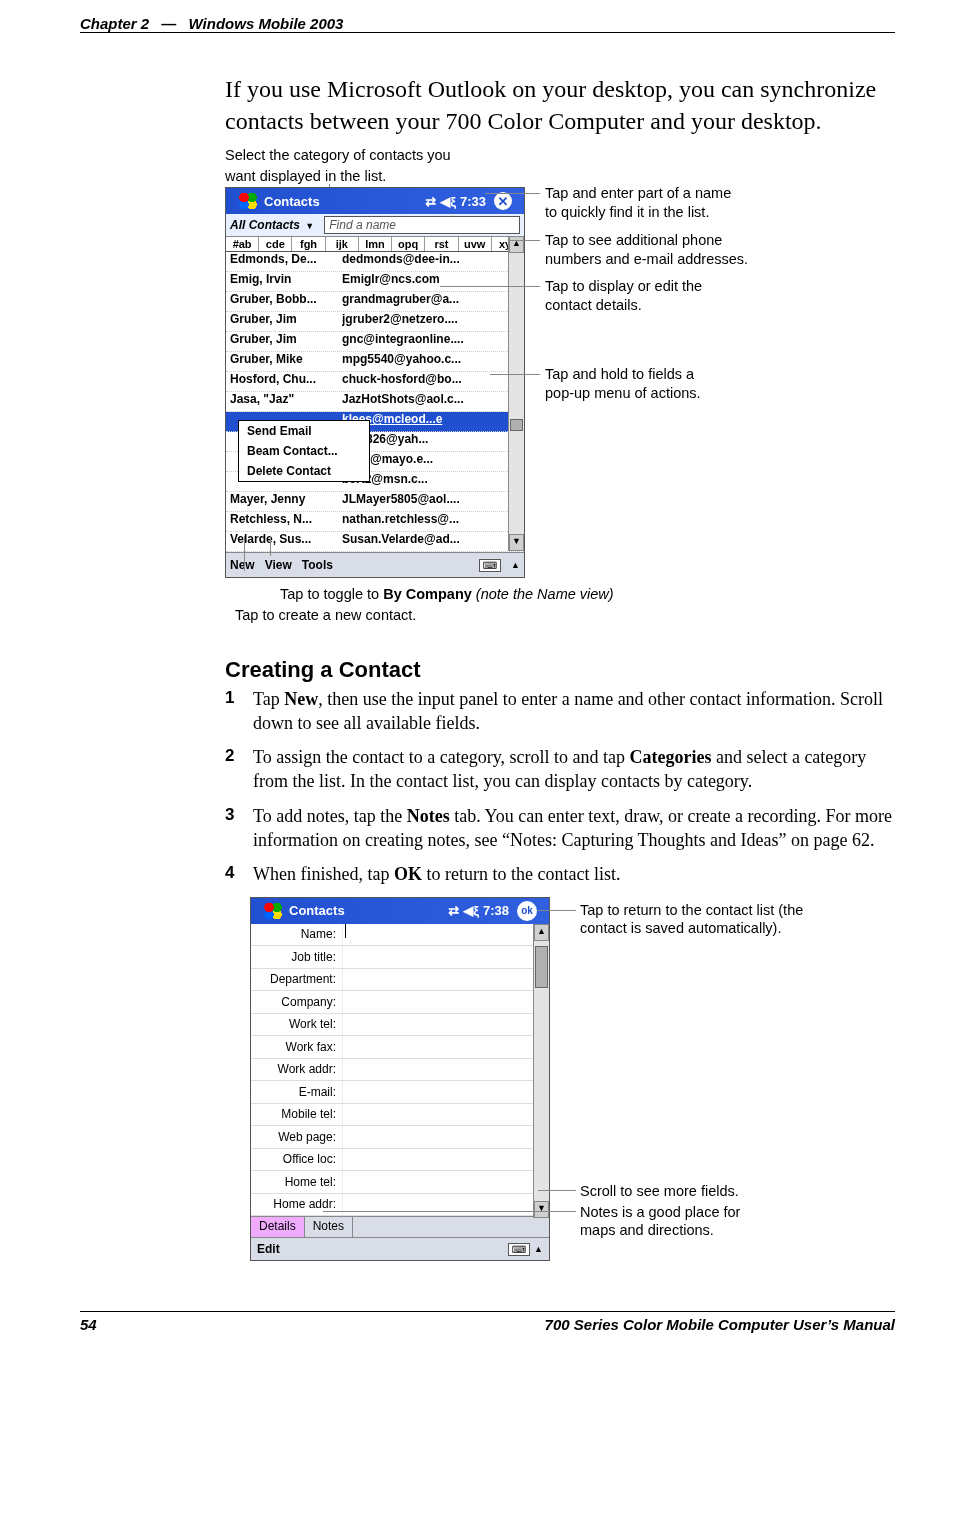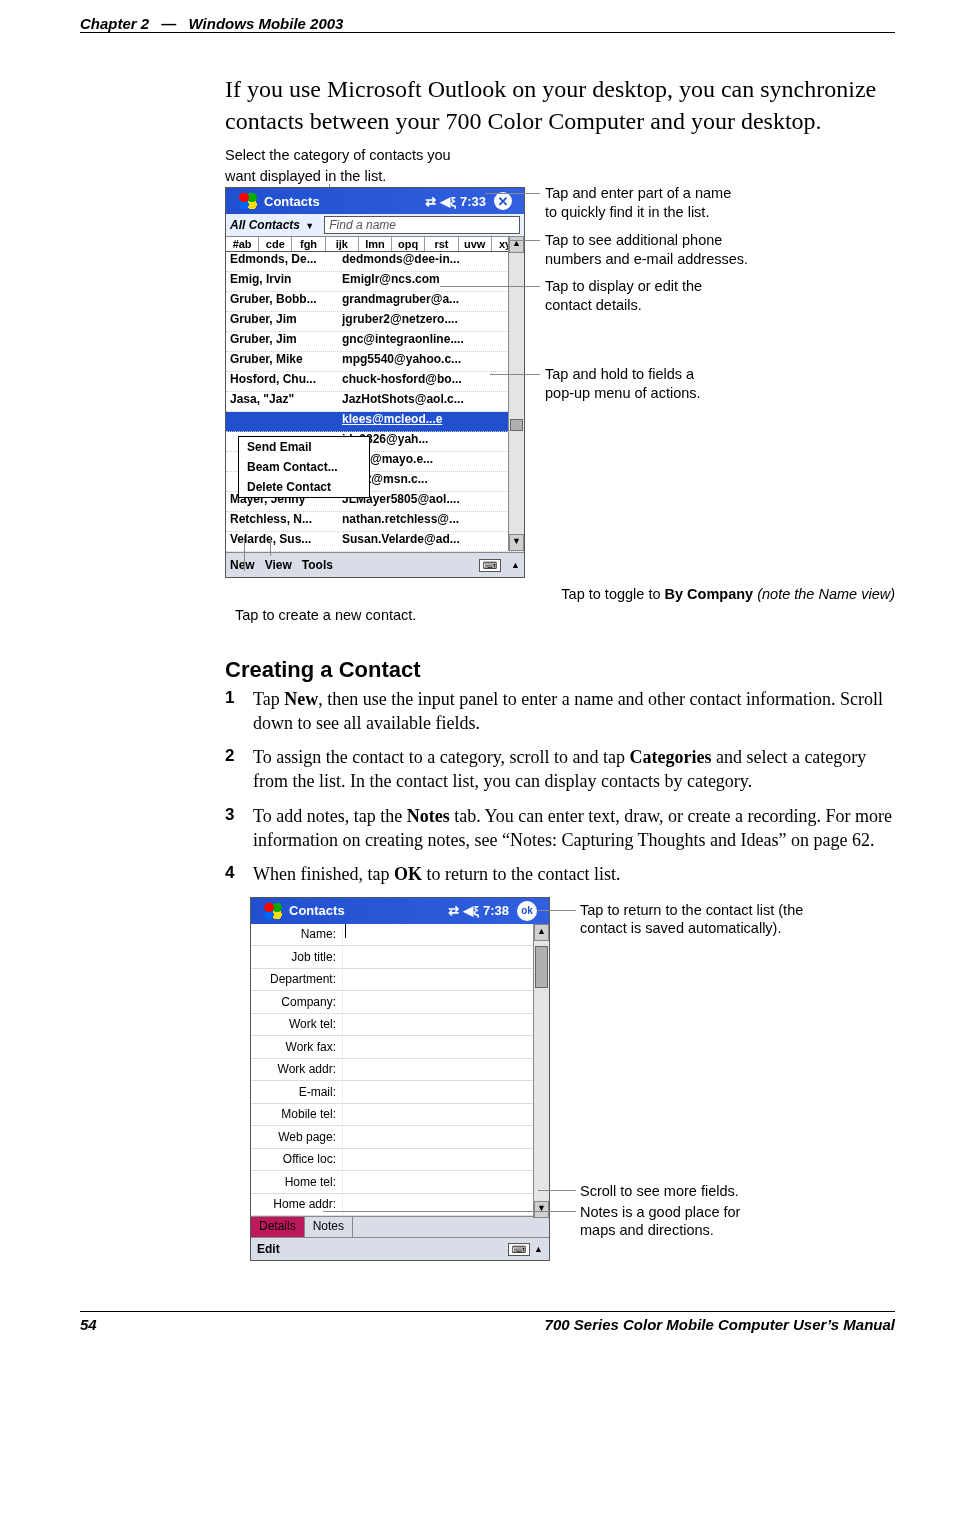"Send Email" .ctx-menu { top: 184px -> 168px }
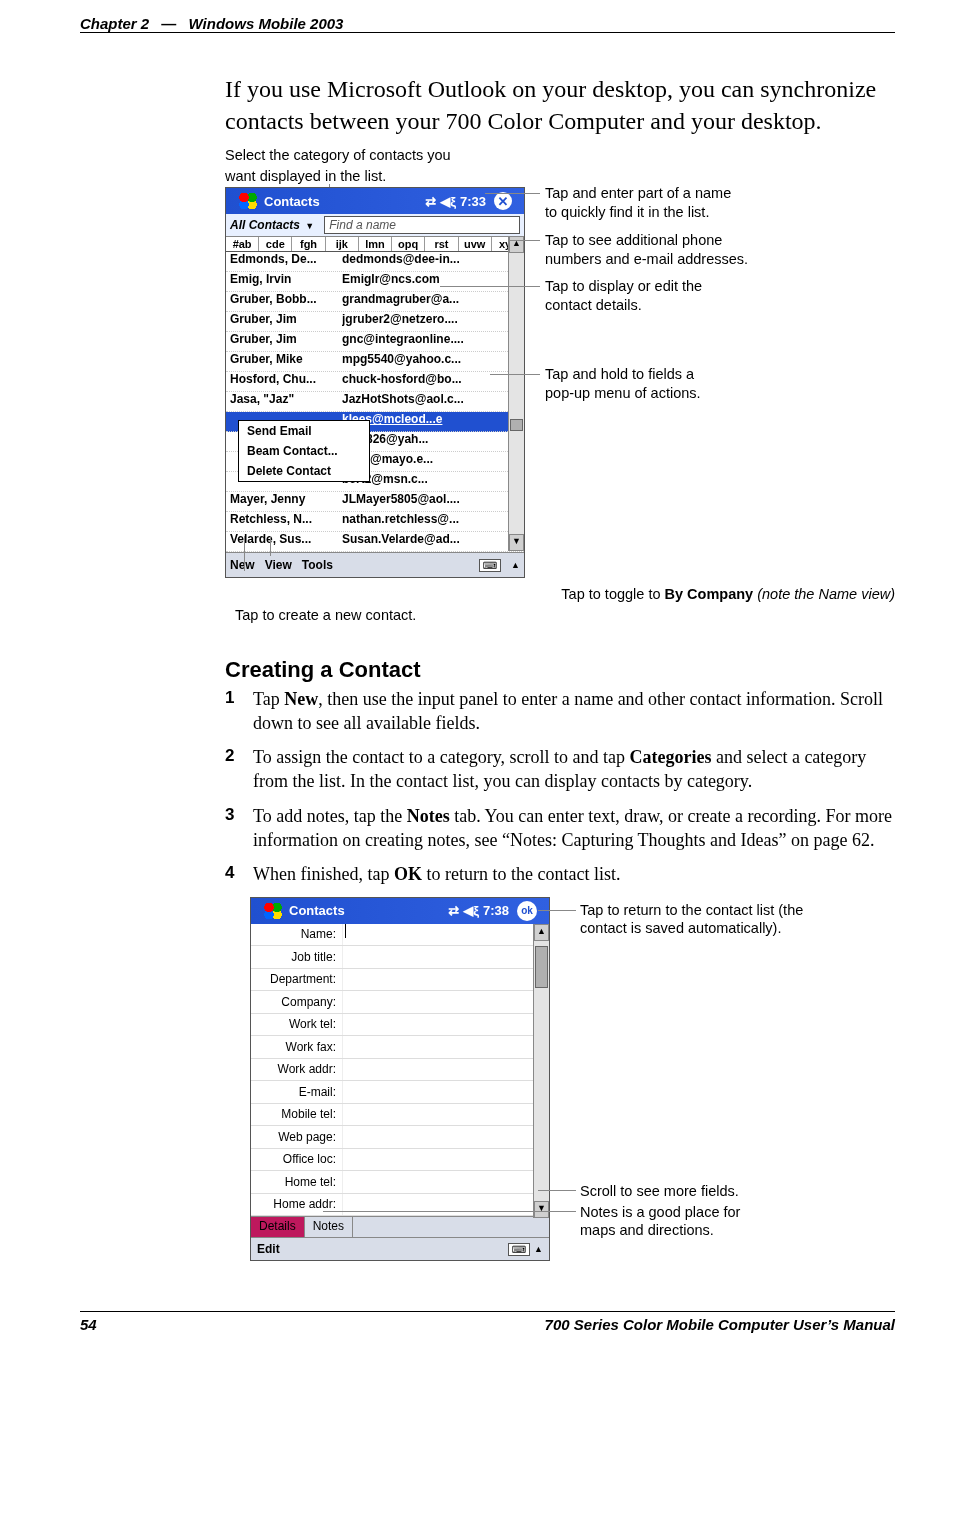"Tap to toggle to By" .bottom-callouts .bc-inner { text-align: right -> none }
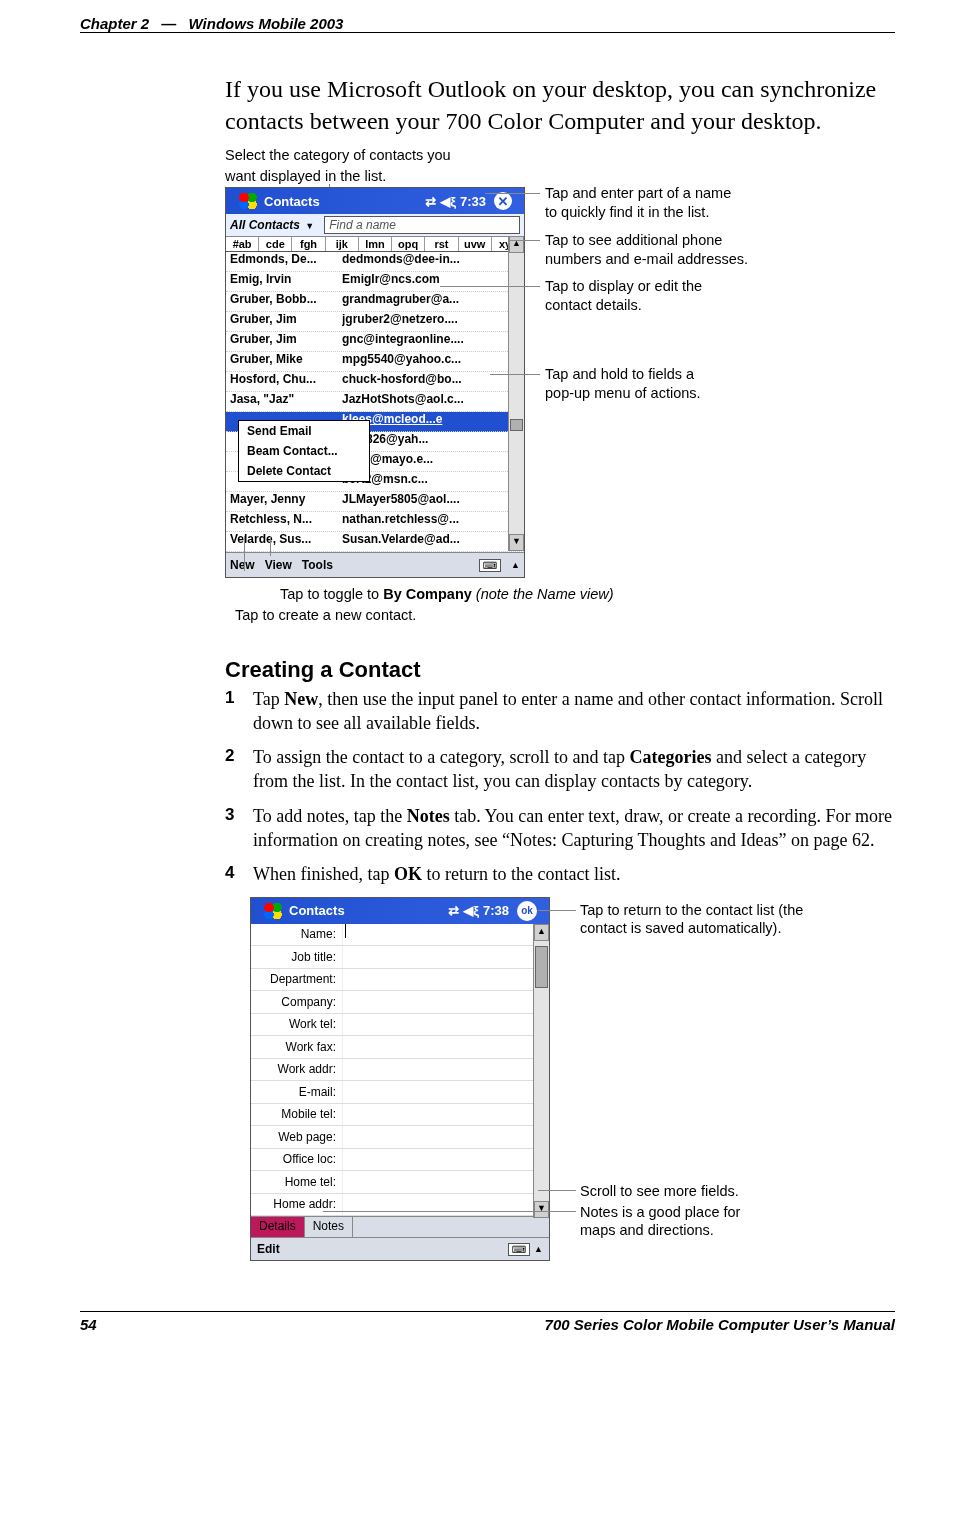"Details" .tabs2 .tab.active { background: #be185d -> #f0abfc }
